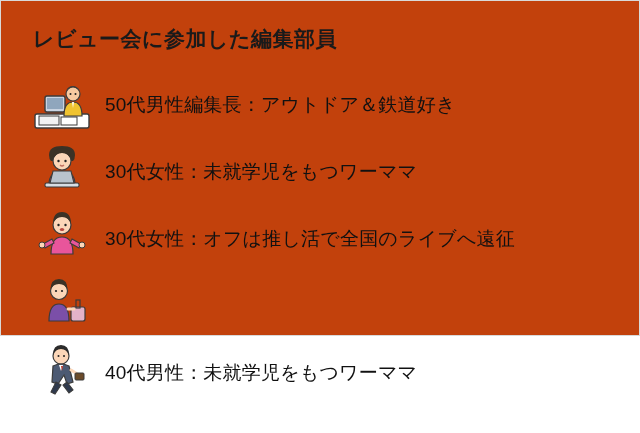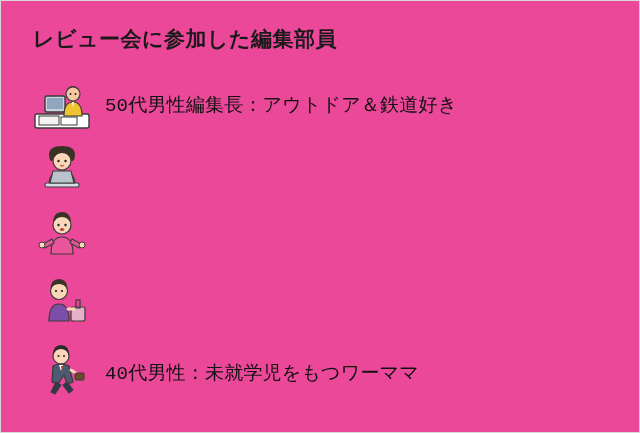"レビュー会に参加した編集部員" .slide { background: #ec4899 -> #c2410c; font-family: Liberation Mono, monospace -> none; height: 433px -> 336px }
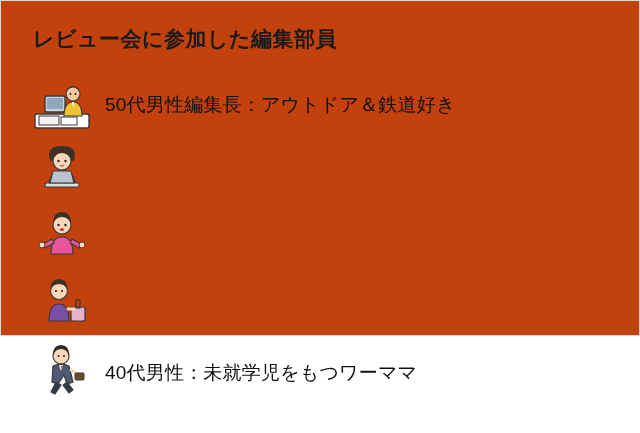"30代女性：未就学児をもつワーママ" div.person-text { html: none -> <div>30代女性：未就学児をもつワーママ</div> }
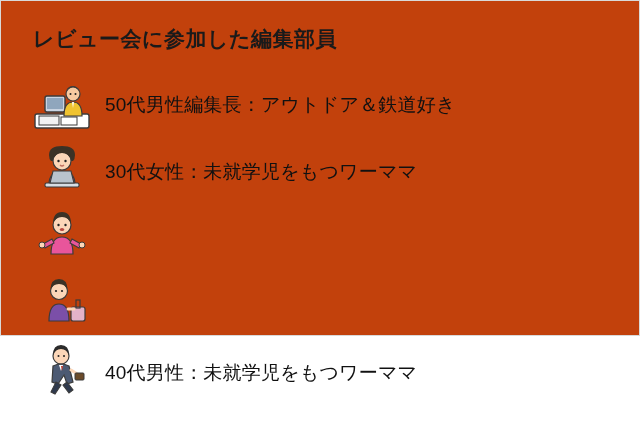"30代女性：オフは推し活で全国のライブへ遠征" div.person-text { html: none -> <div>30代女性：オフは推し活で全国のライブへ遠征</div> }
